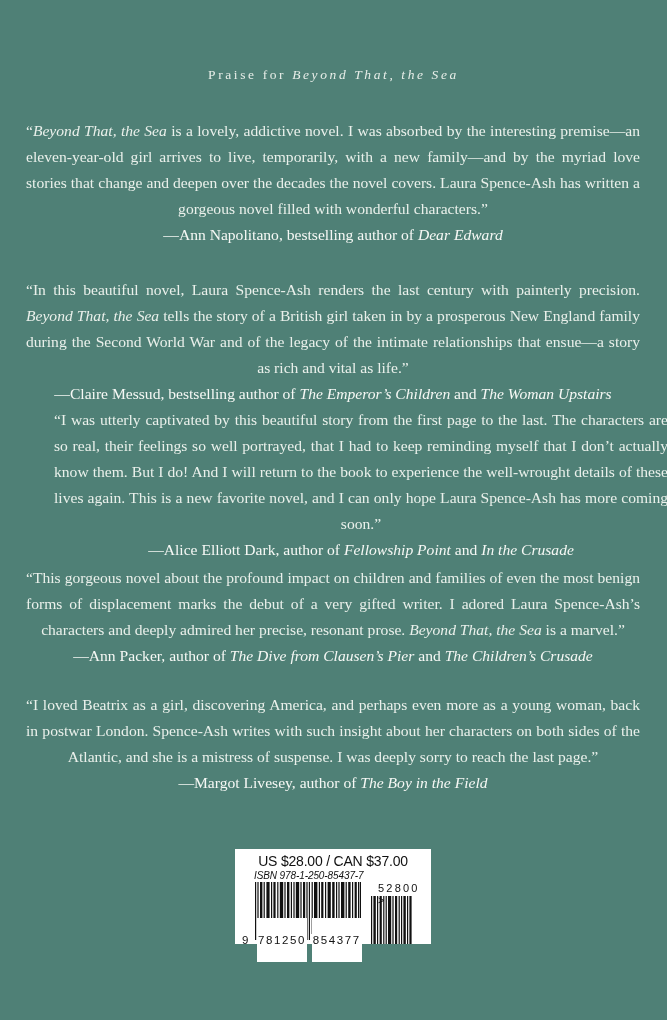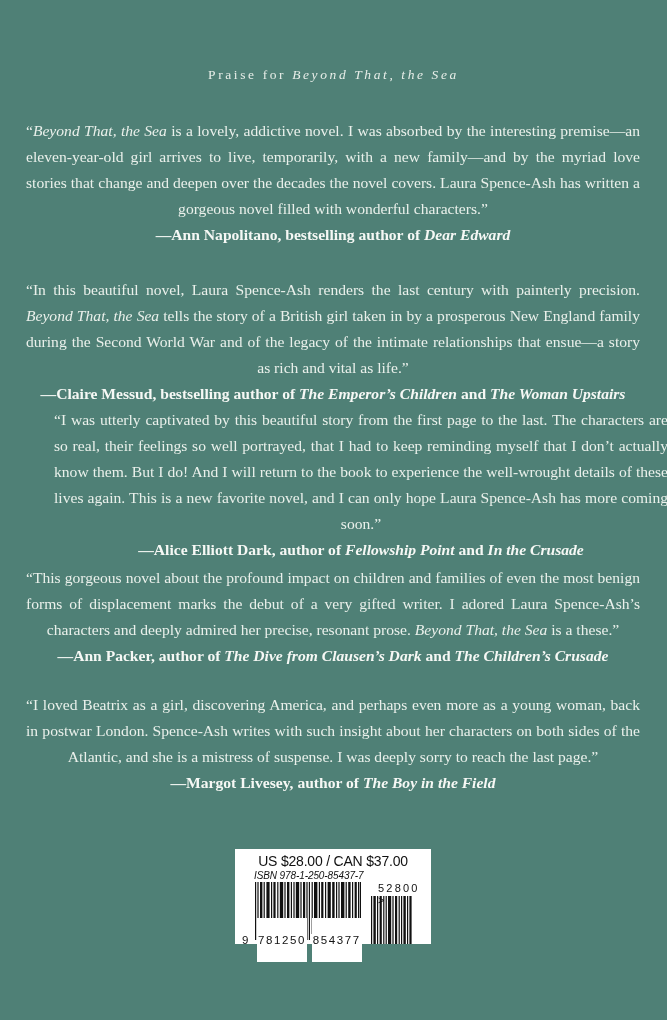"—Ann Napolitano, bestselling author of" .attribution { font-weight: bold -> normal }
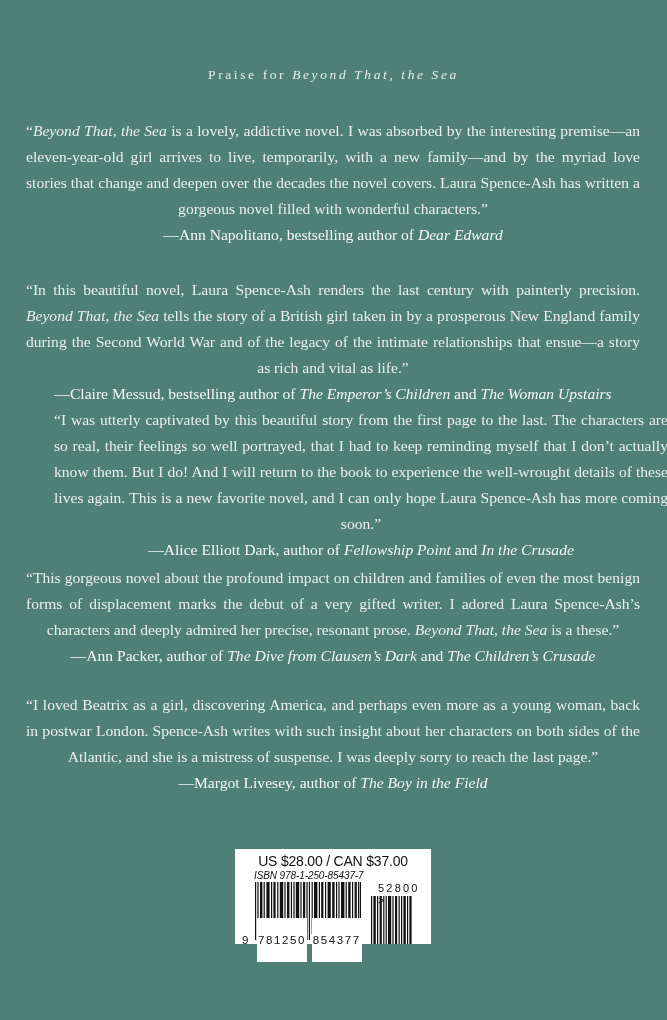"is a these.”" span { text: these -> marvel }
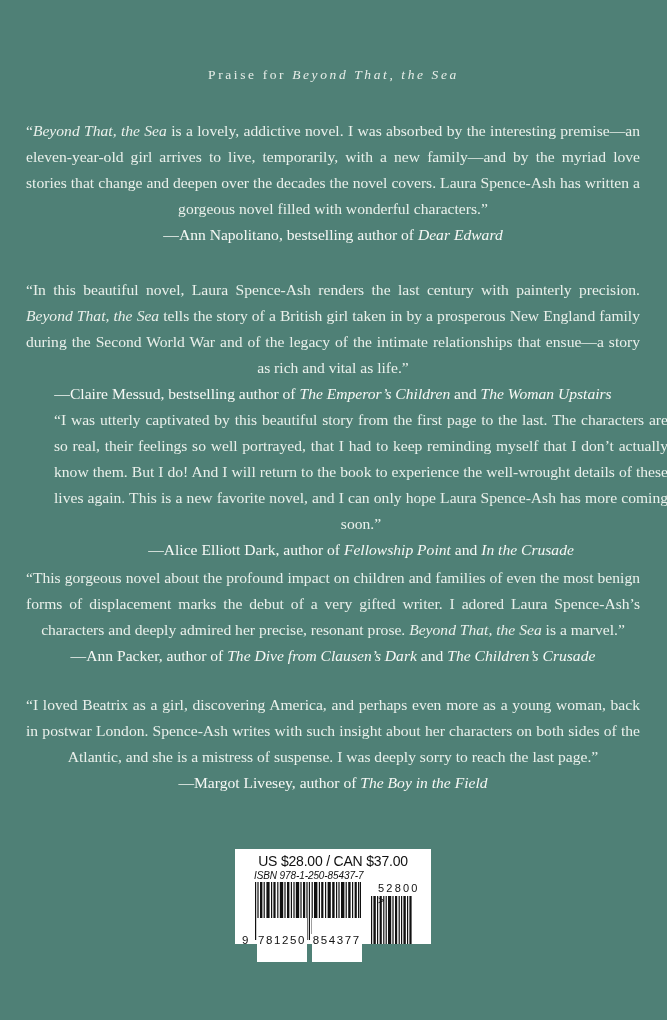"The Dive from Clausen’s Dark" span.it { text: Dark -> Pier }
